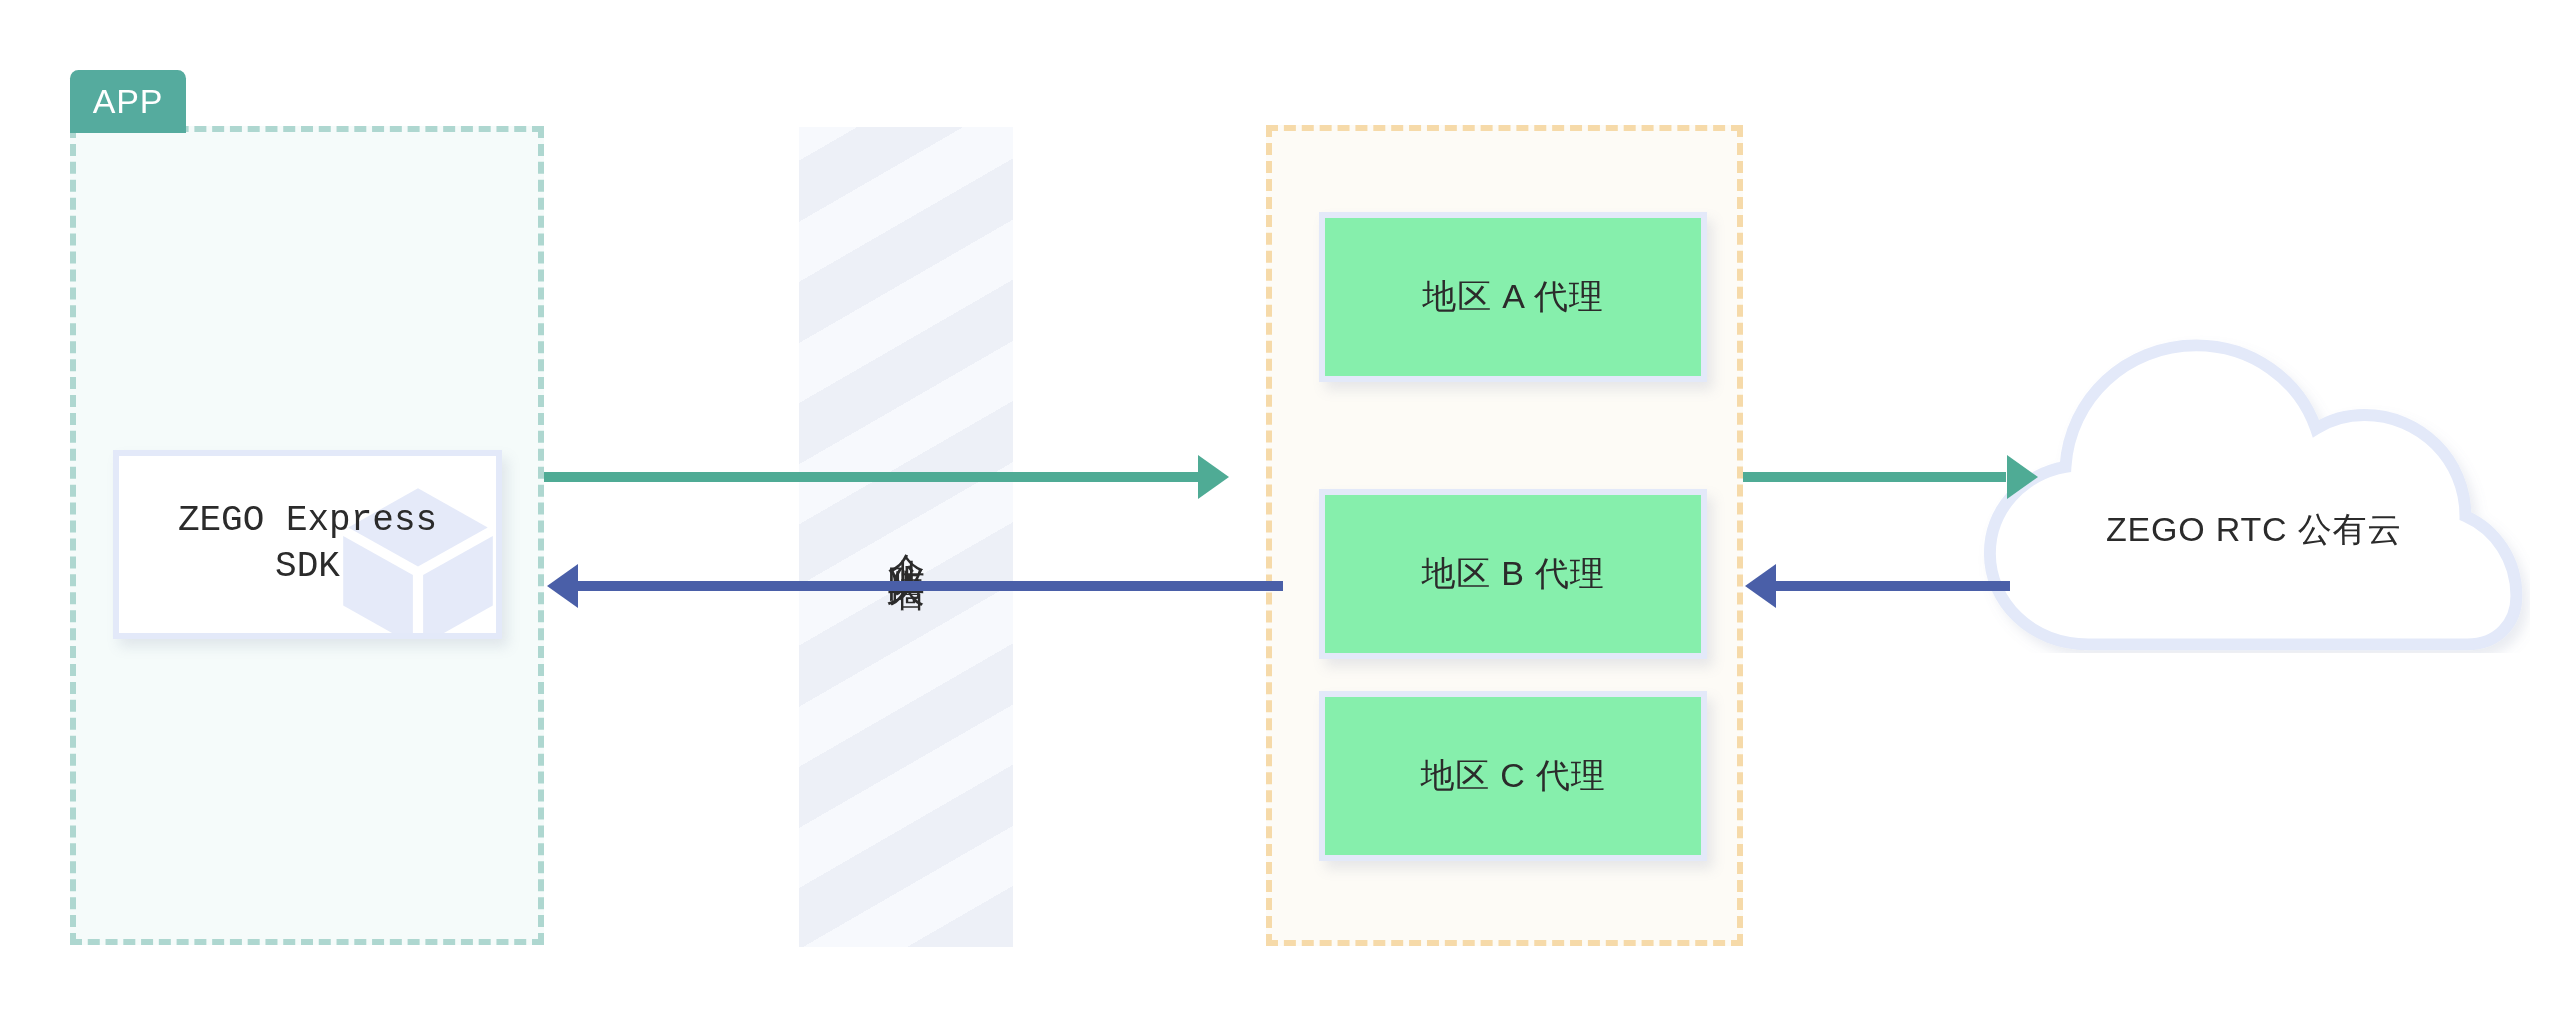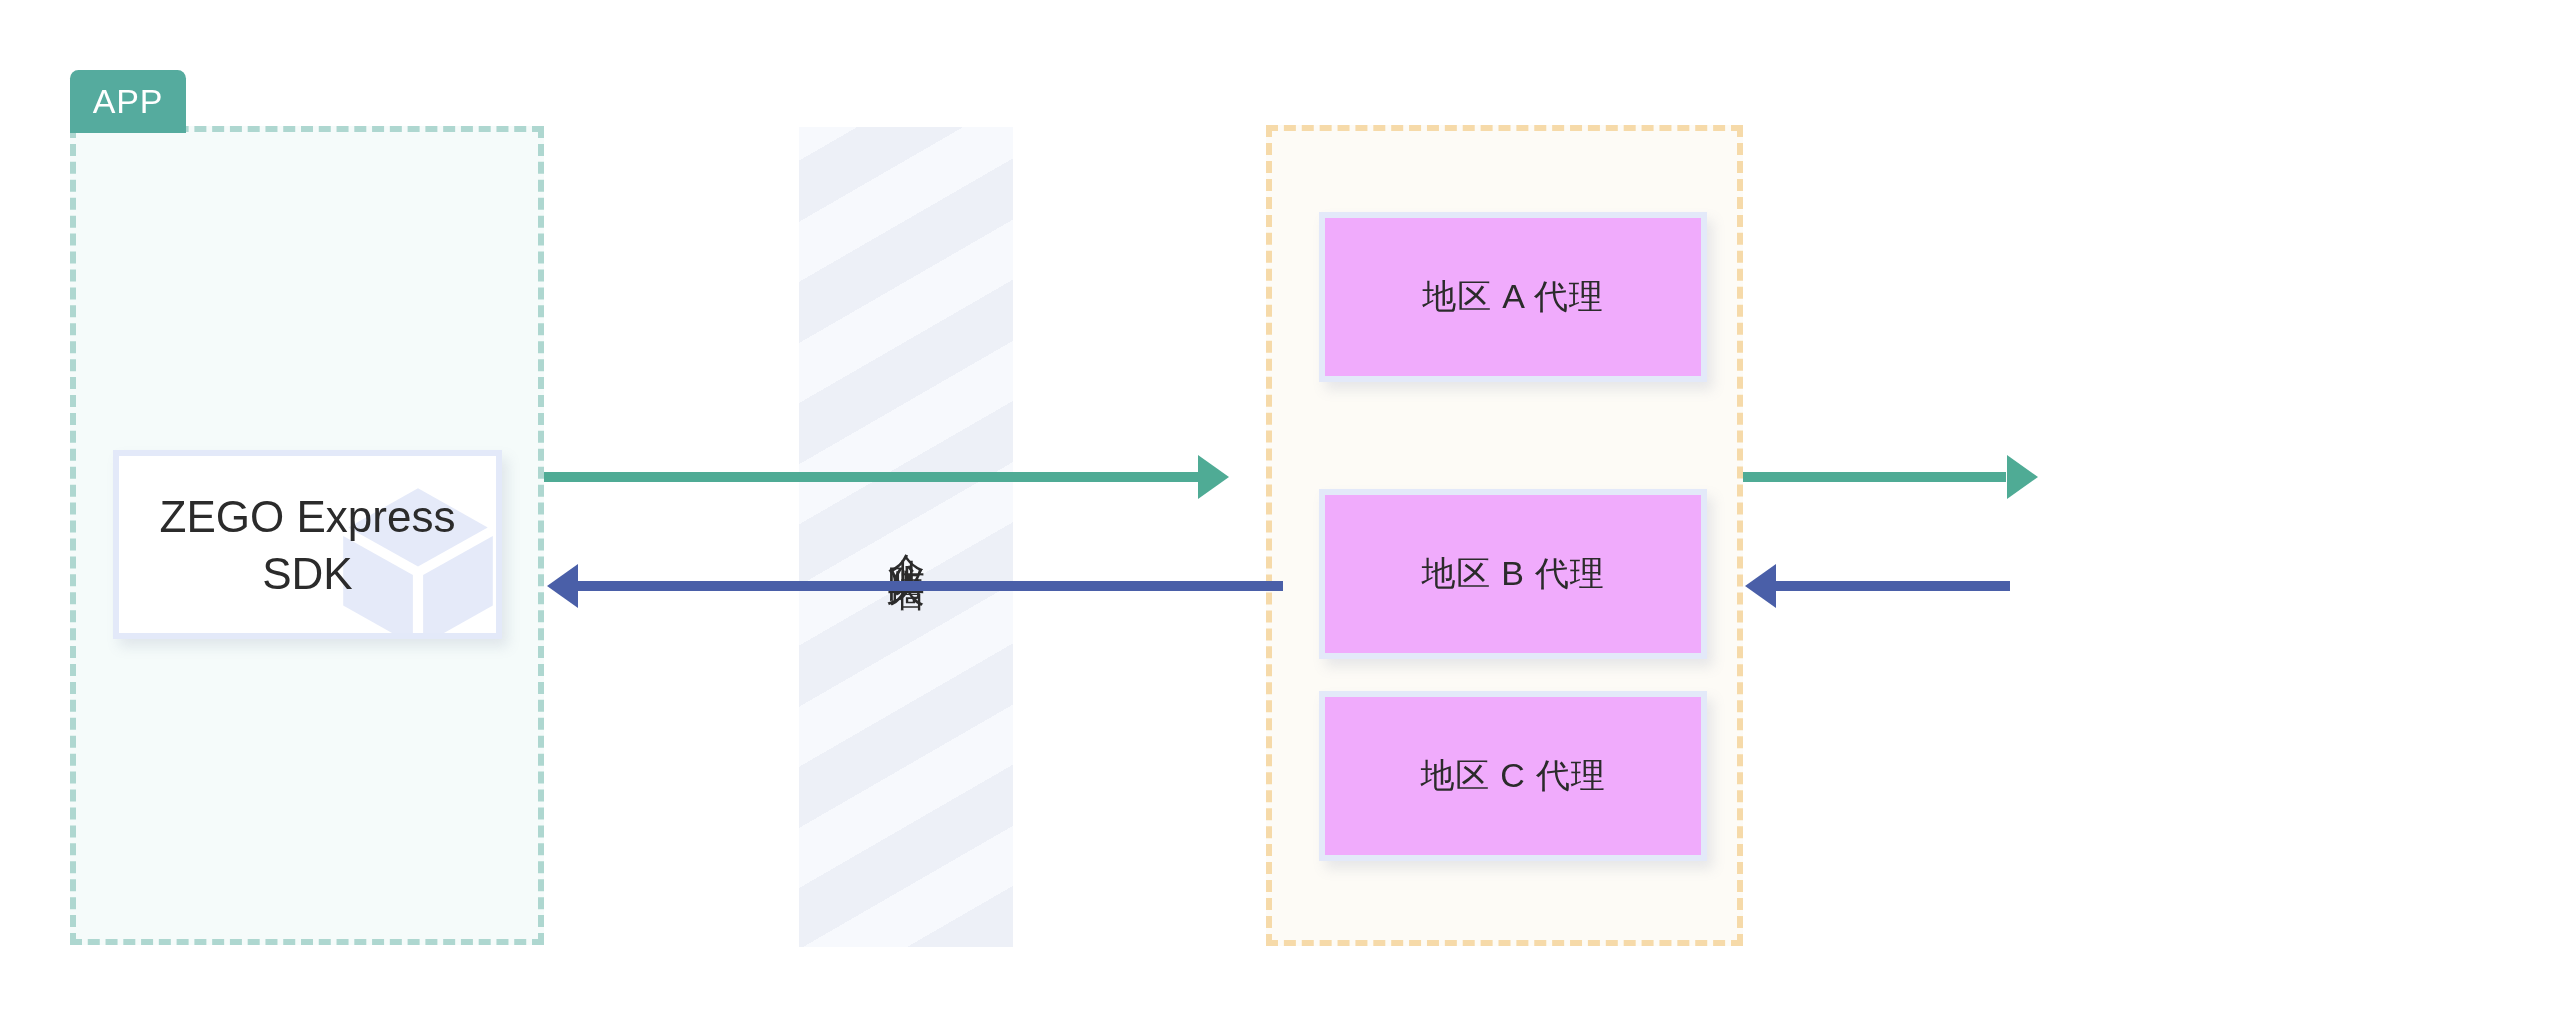"地区 A 代理" .proxy-card { background: #f0abfc -> #86efac }
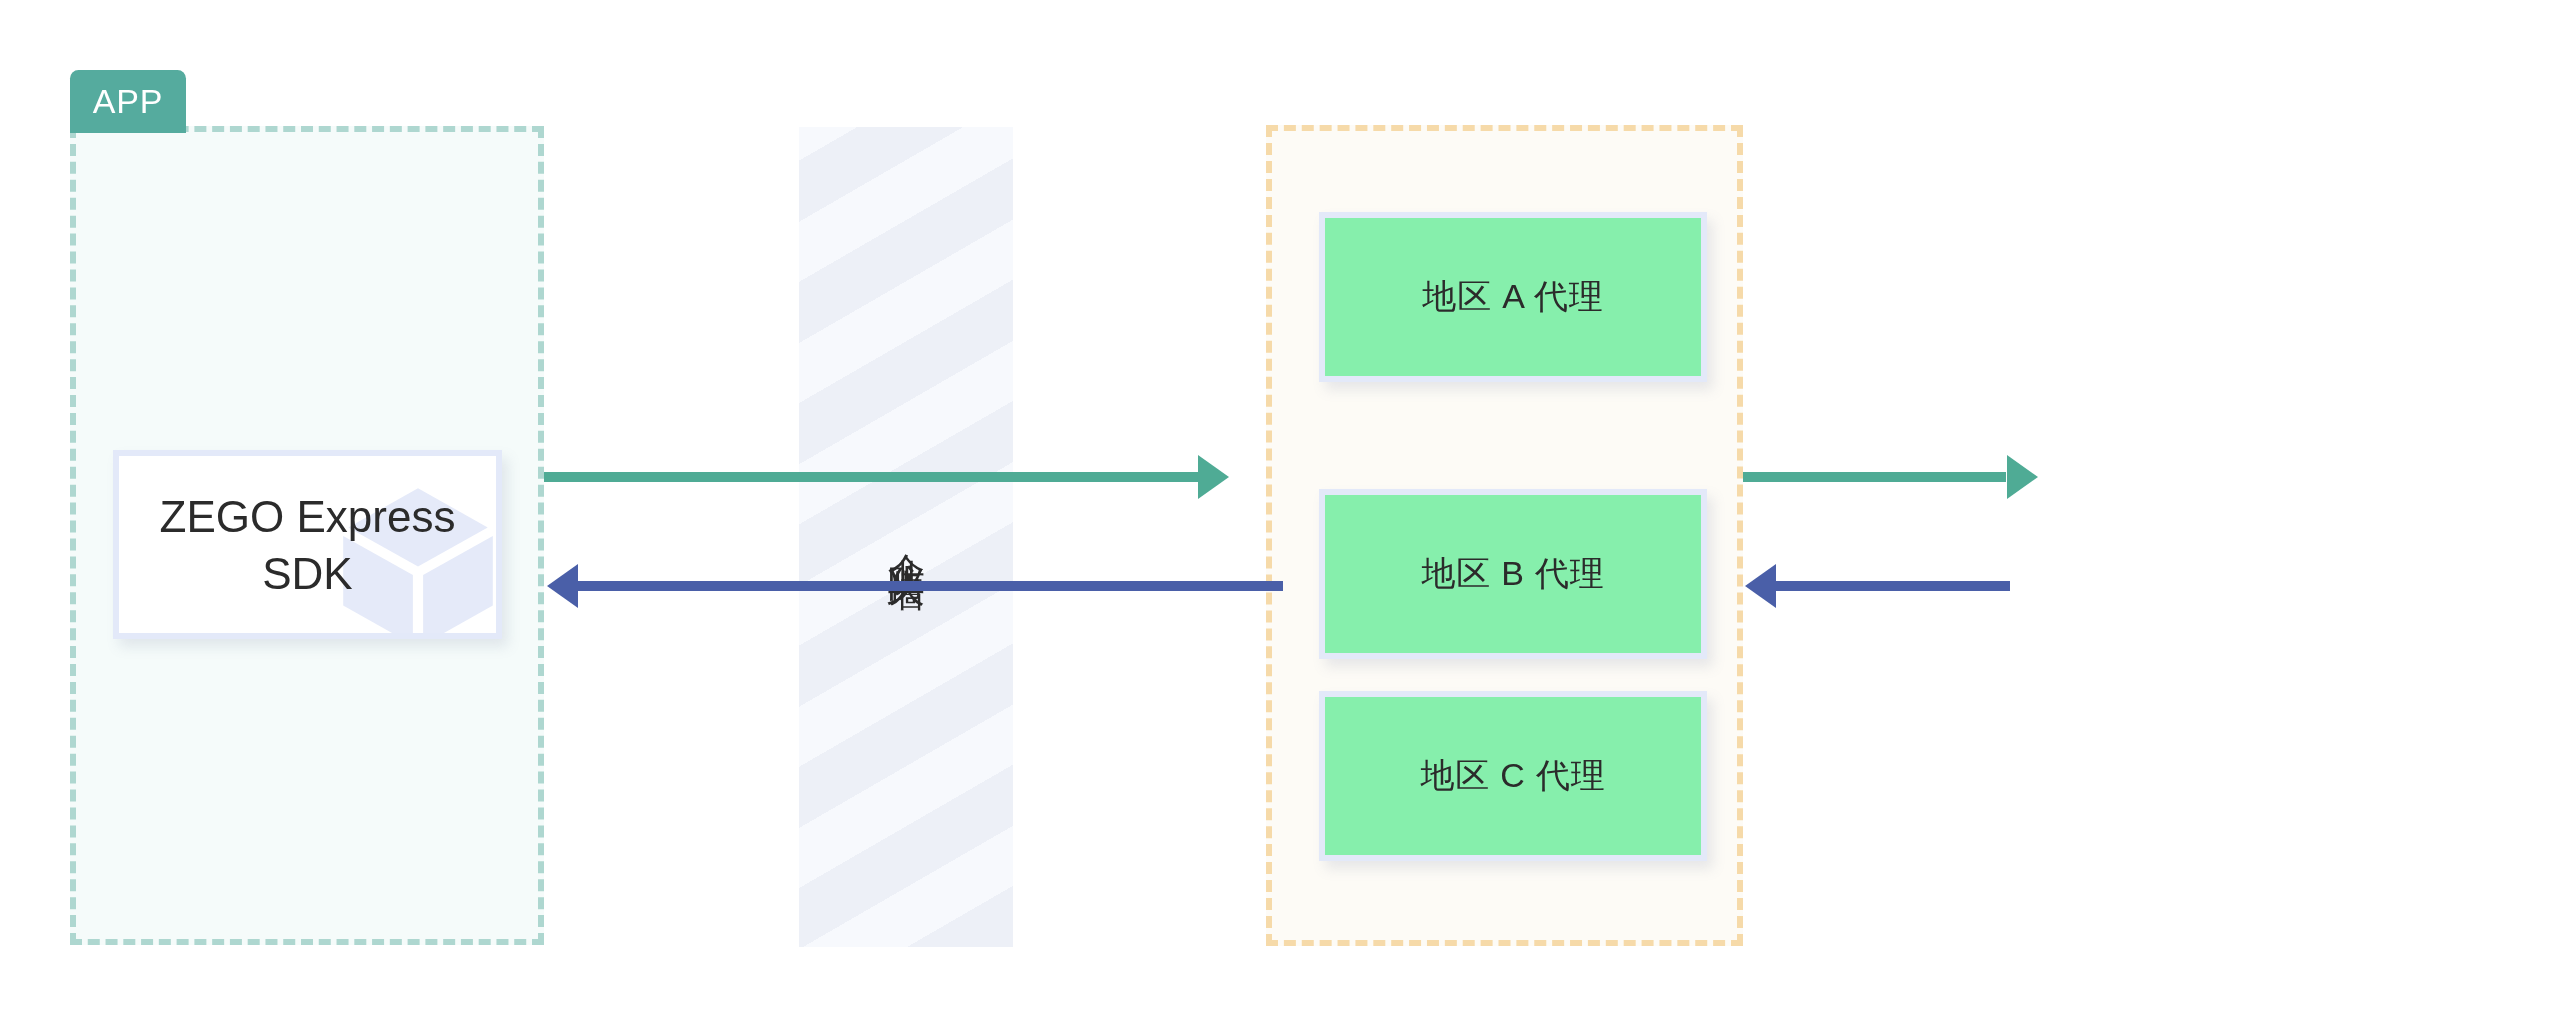"ZEGO Express" .sdk-card .sdk-label { font-family: none -> Liberation Mono, monospace; font-size: 44px -> 36px }
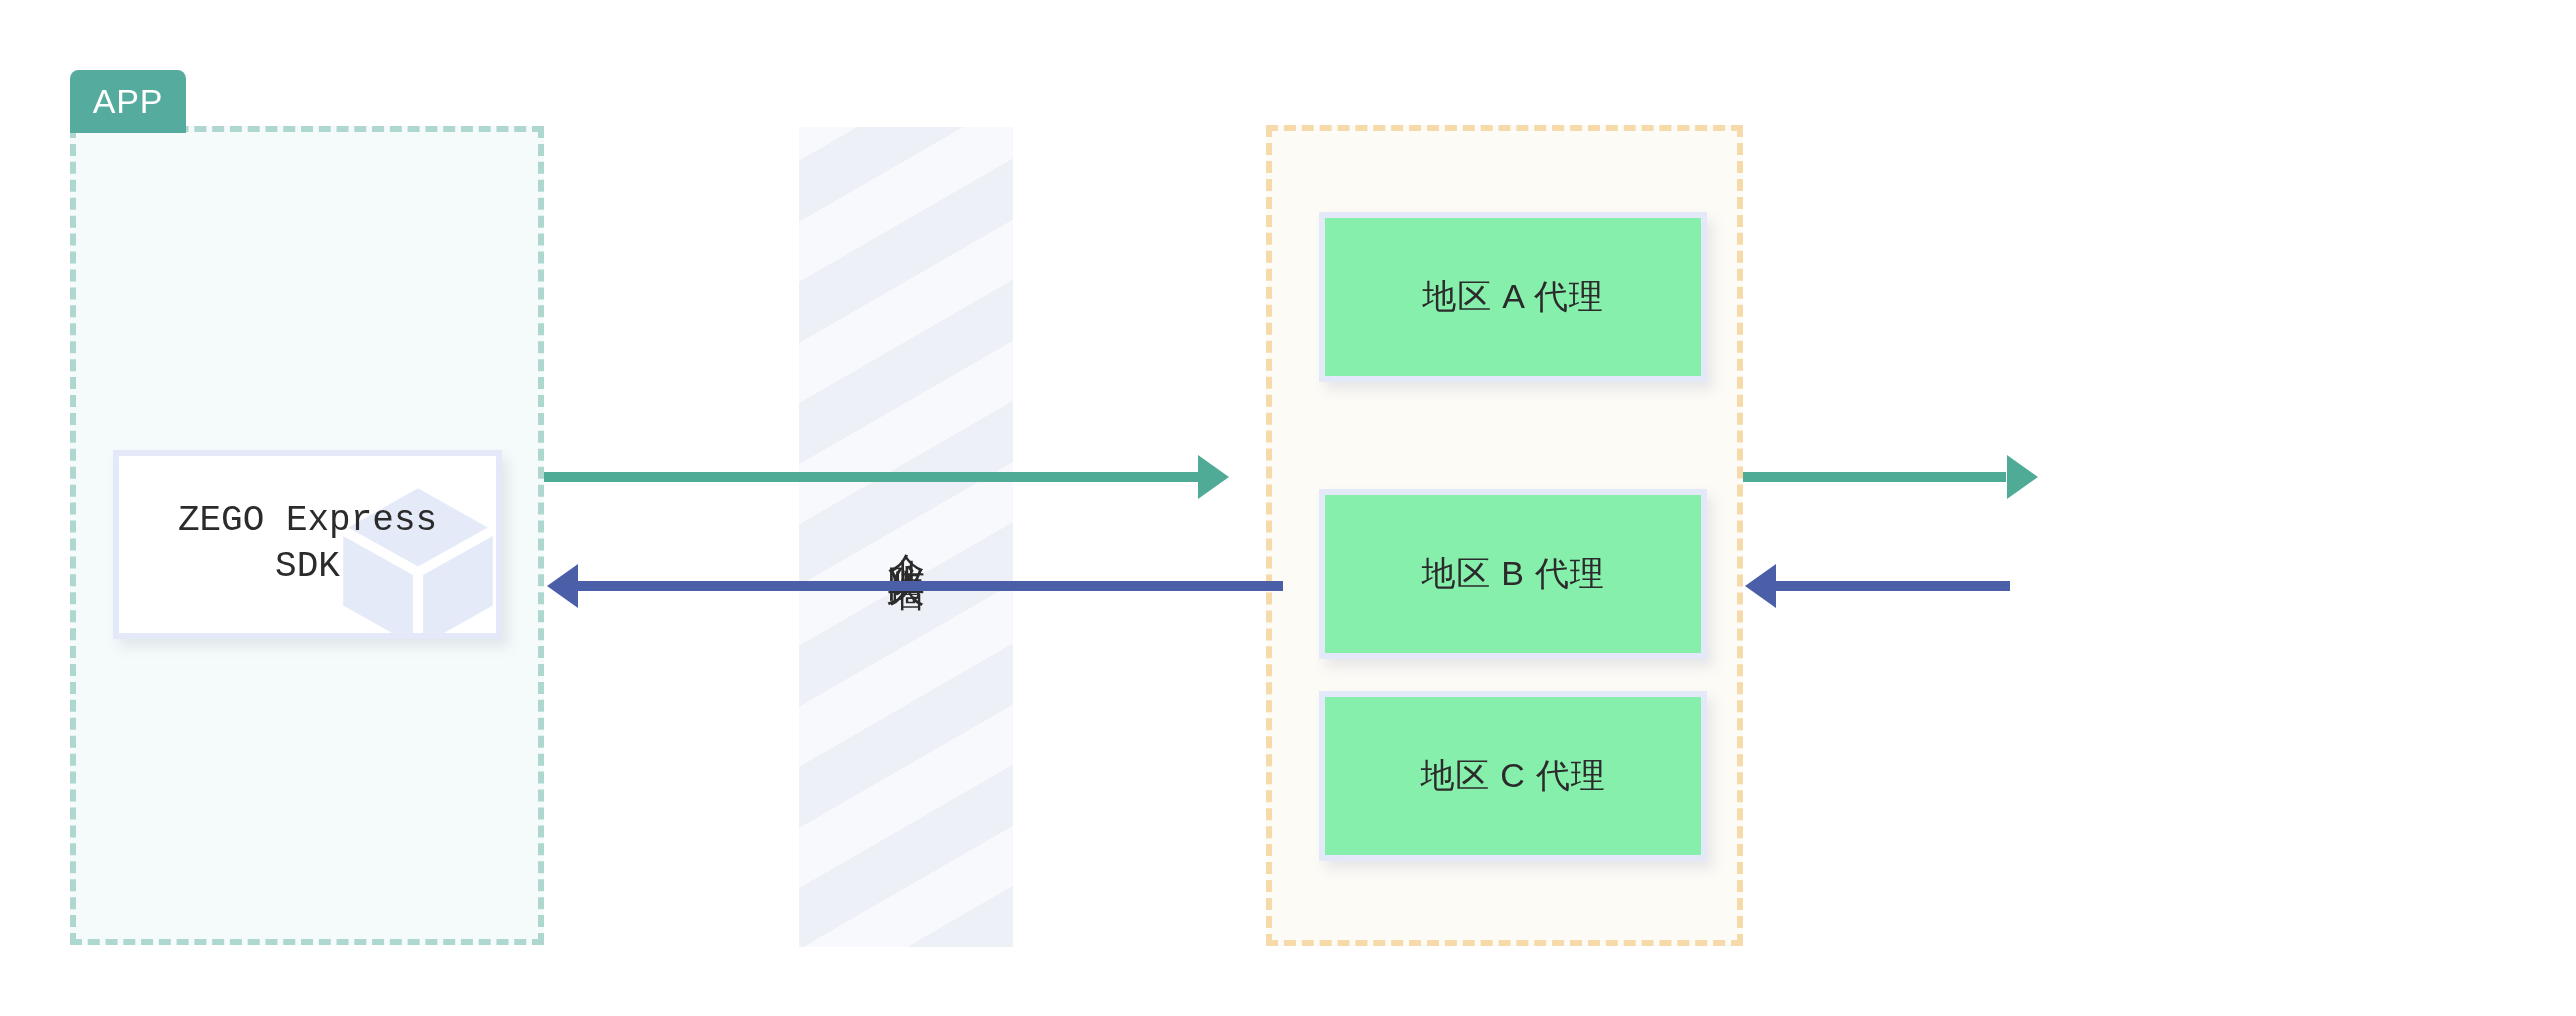"ZEGO RTC 公有云" div.cloud-wrap { html: none -> <div> <svg> <defs> <filter> <feDropShadow></feDropShadow> </filter> </defs> <path></path> </svg> <div>ZEGO RTC 公有云</div> </div> }
